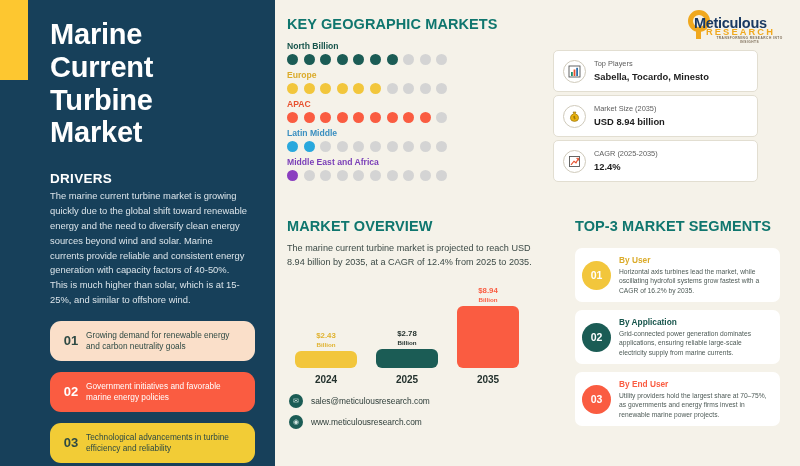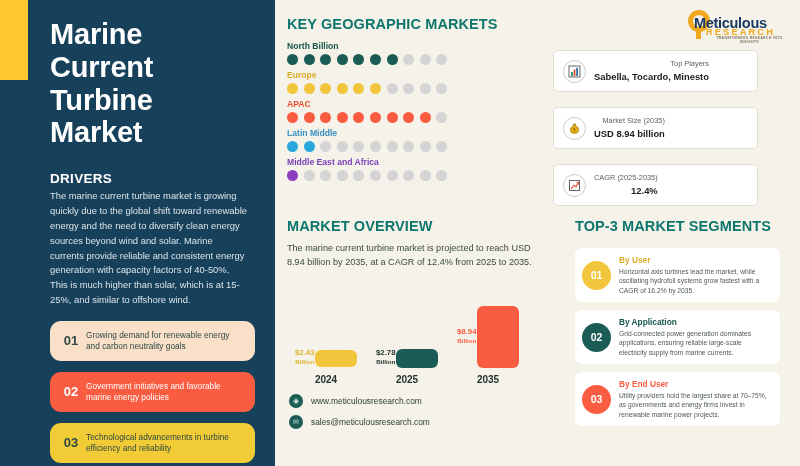"Top Players" .info-cards { gap: 15px -> 3px; text-align: right -> none }
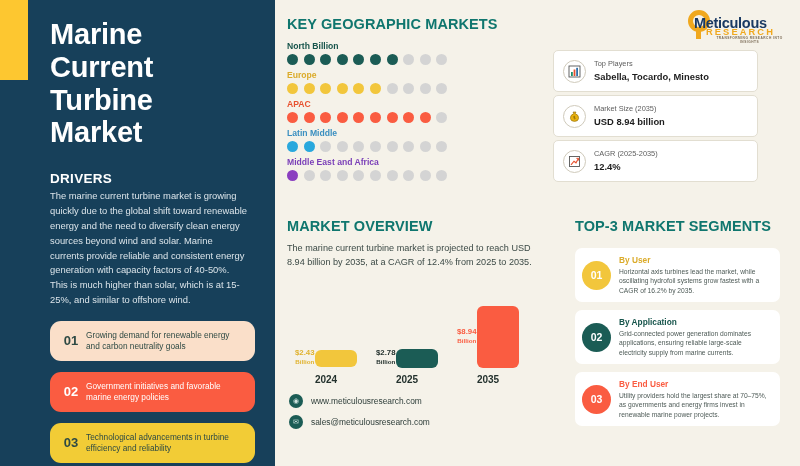"$8.94" .bar-col { flex-direction: row -> column }
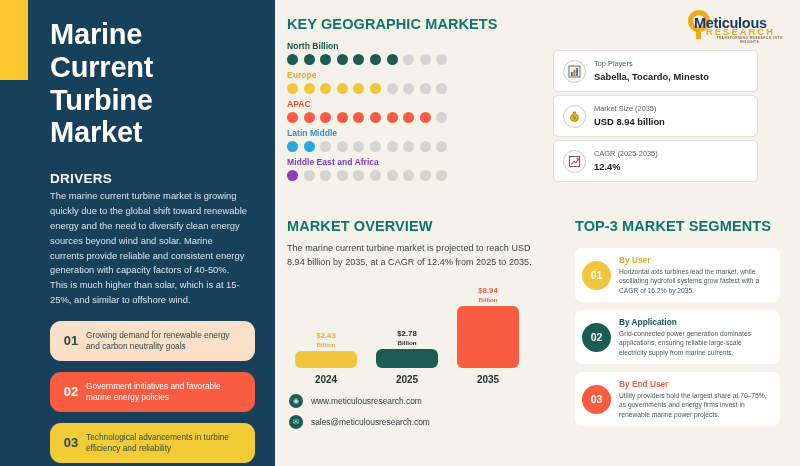"www.meticulousresearch.com" div.contact-row { order: before "sales@meticulousresearch.com" -> after "sales@meticulousresearch.com" }
